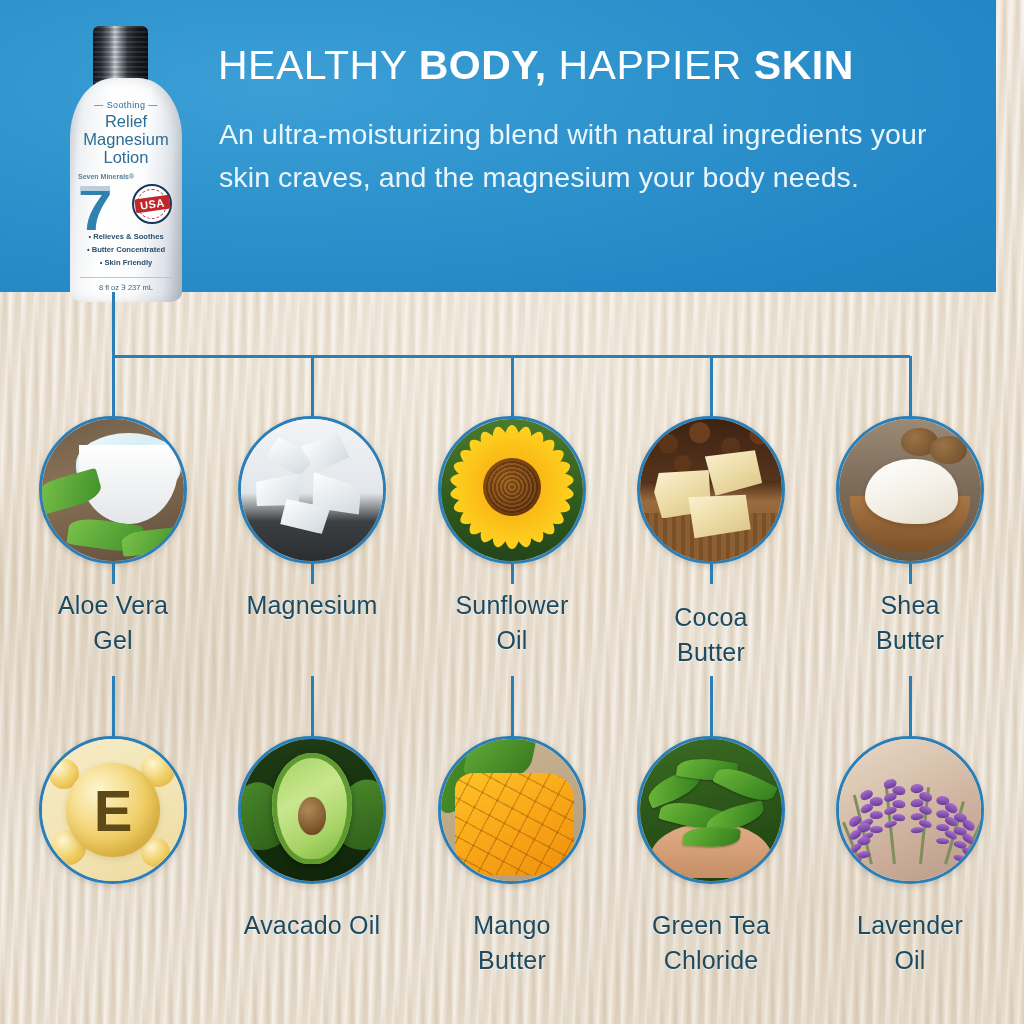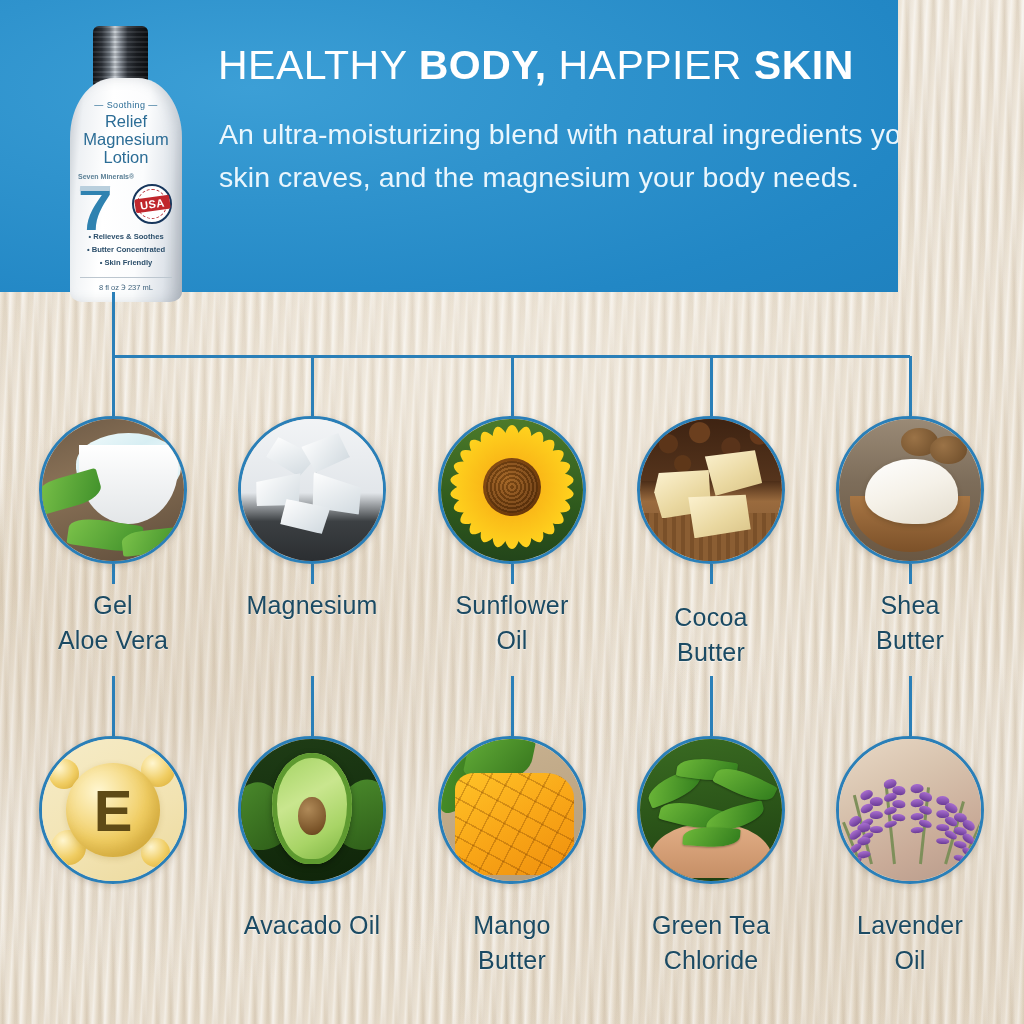"HEALTHY BODY, HAPPIER SKIN" .header { width: 898px -> 996px }
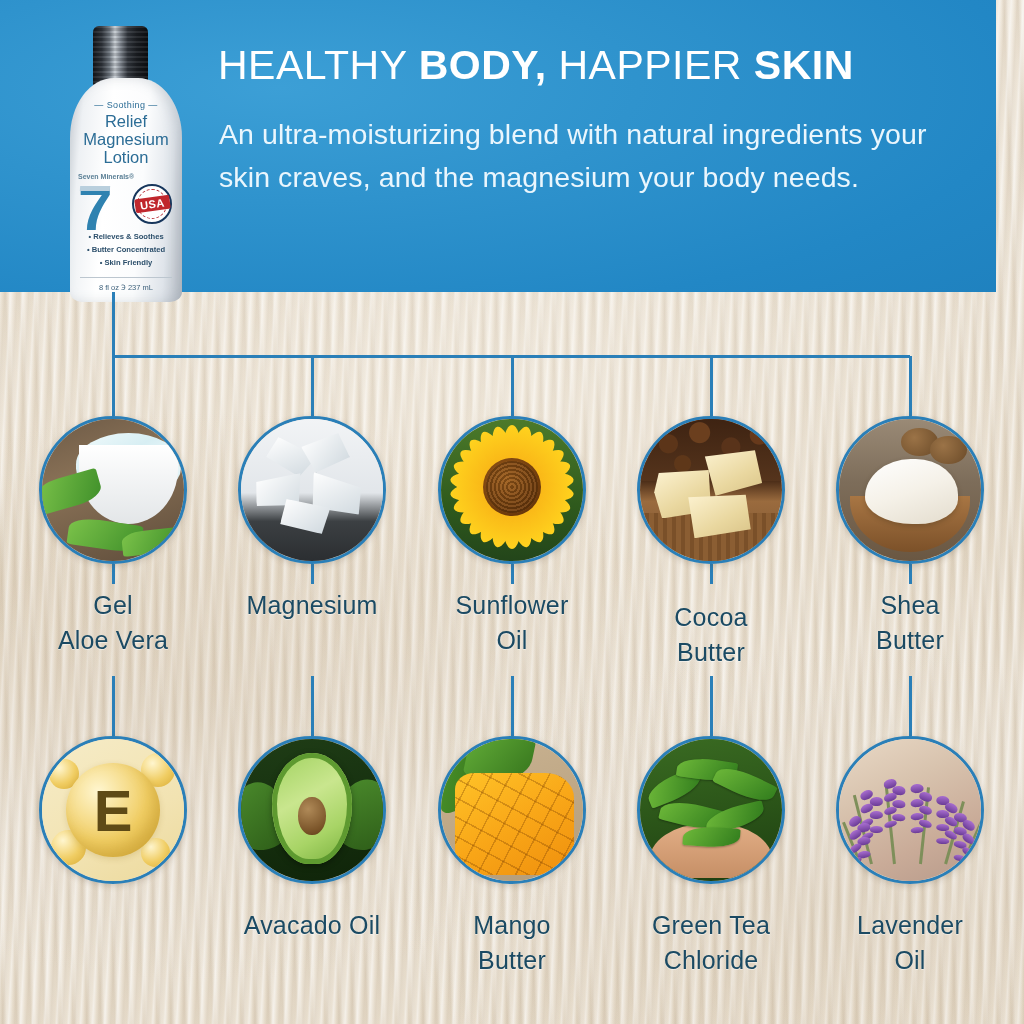"Gel" div { order: before "Aloe Vera" -> after "Aloe Vera" }
